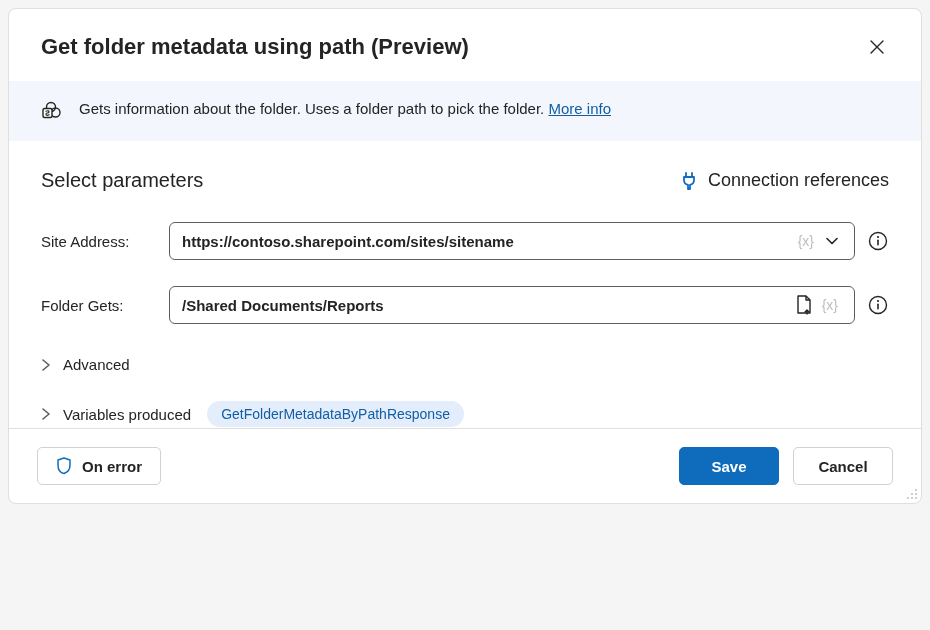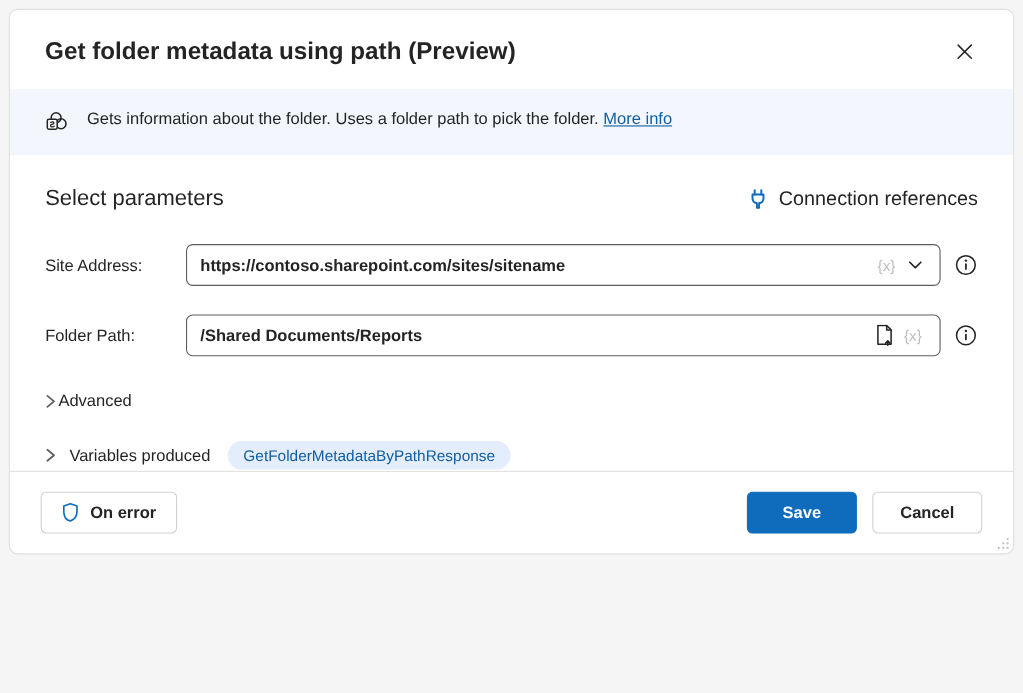"Folder Path:" div.param-label { text: Path -> Gets }
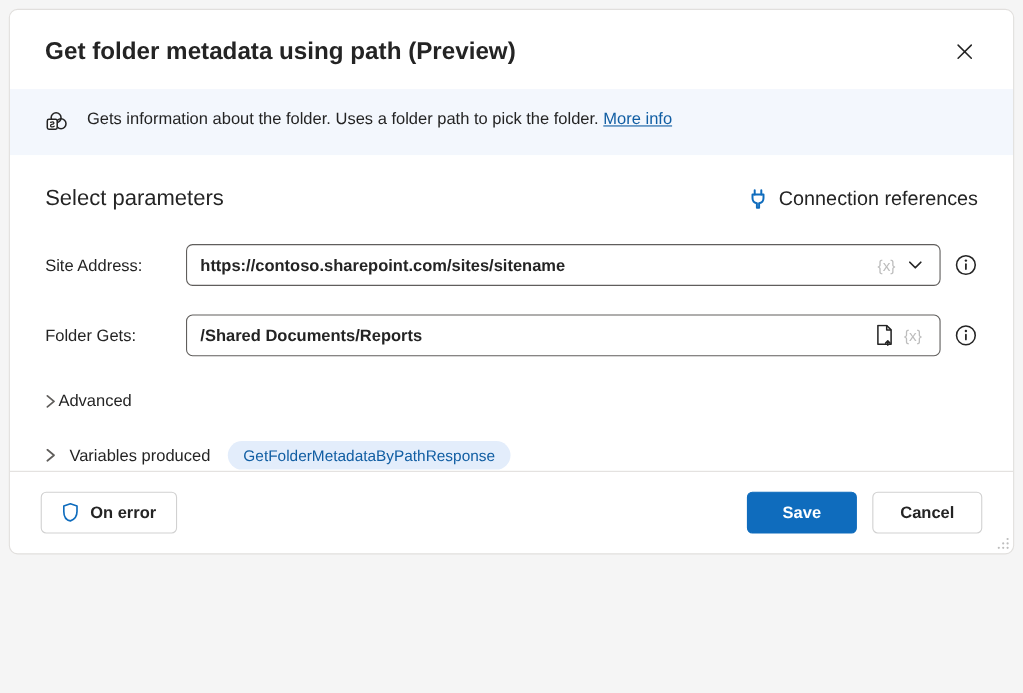"Advanced" .expander { gap: 0 -> 10px }
